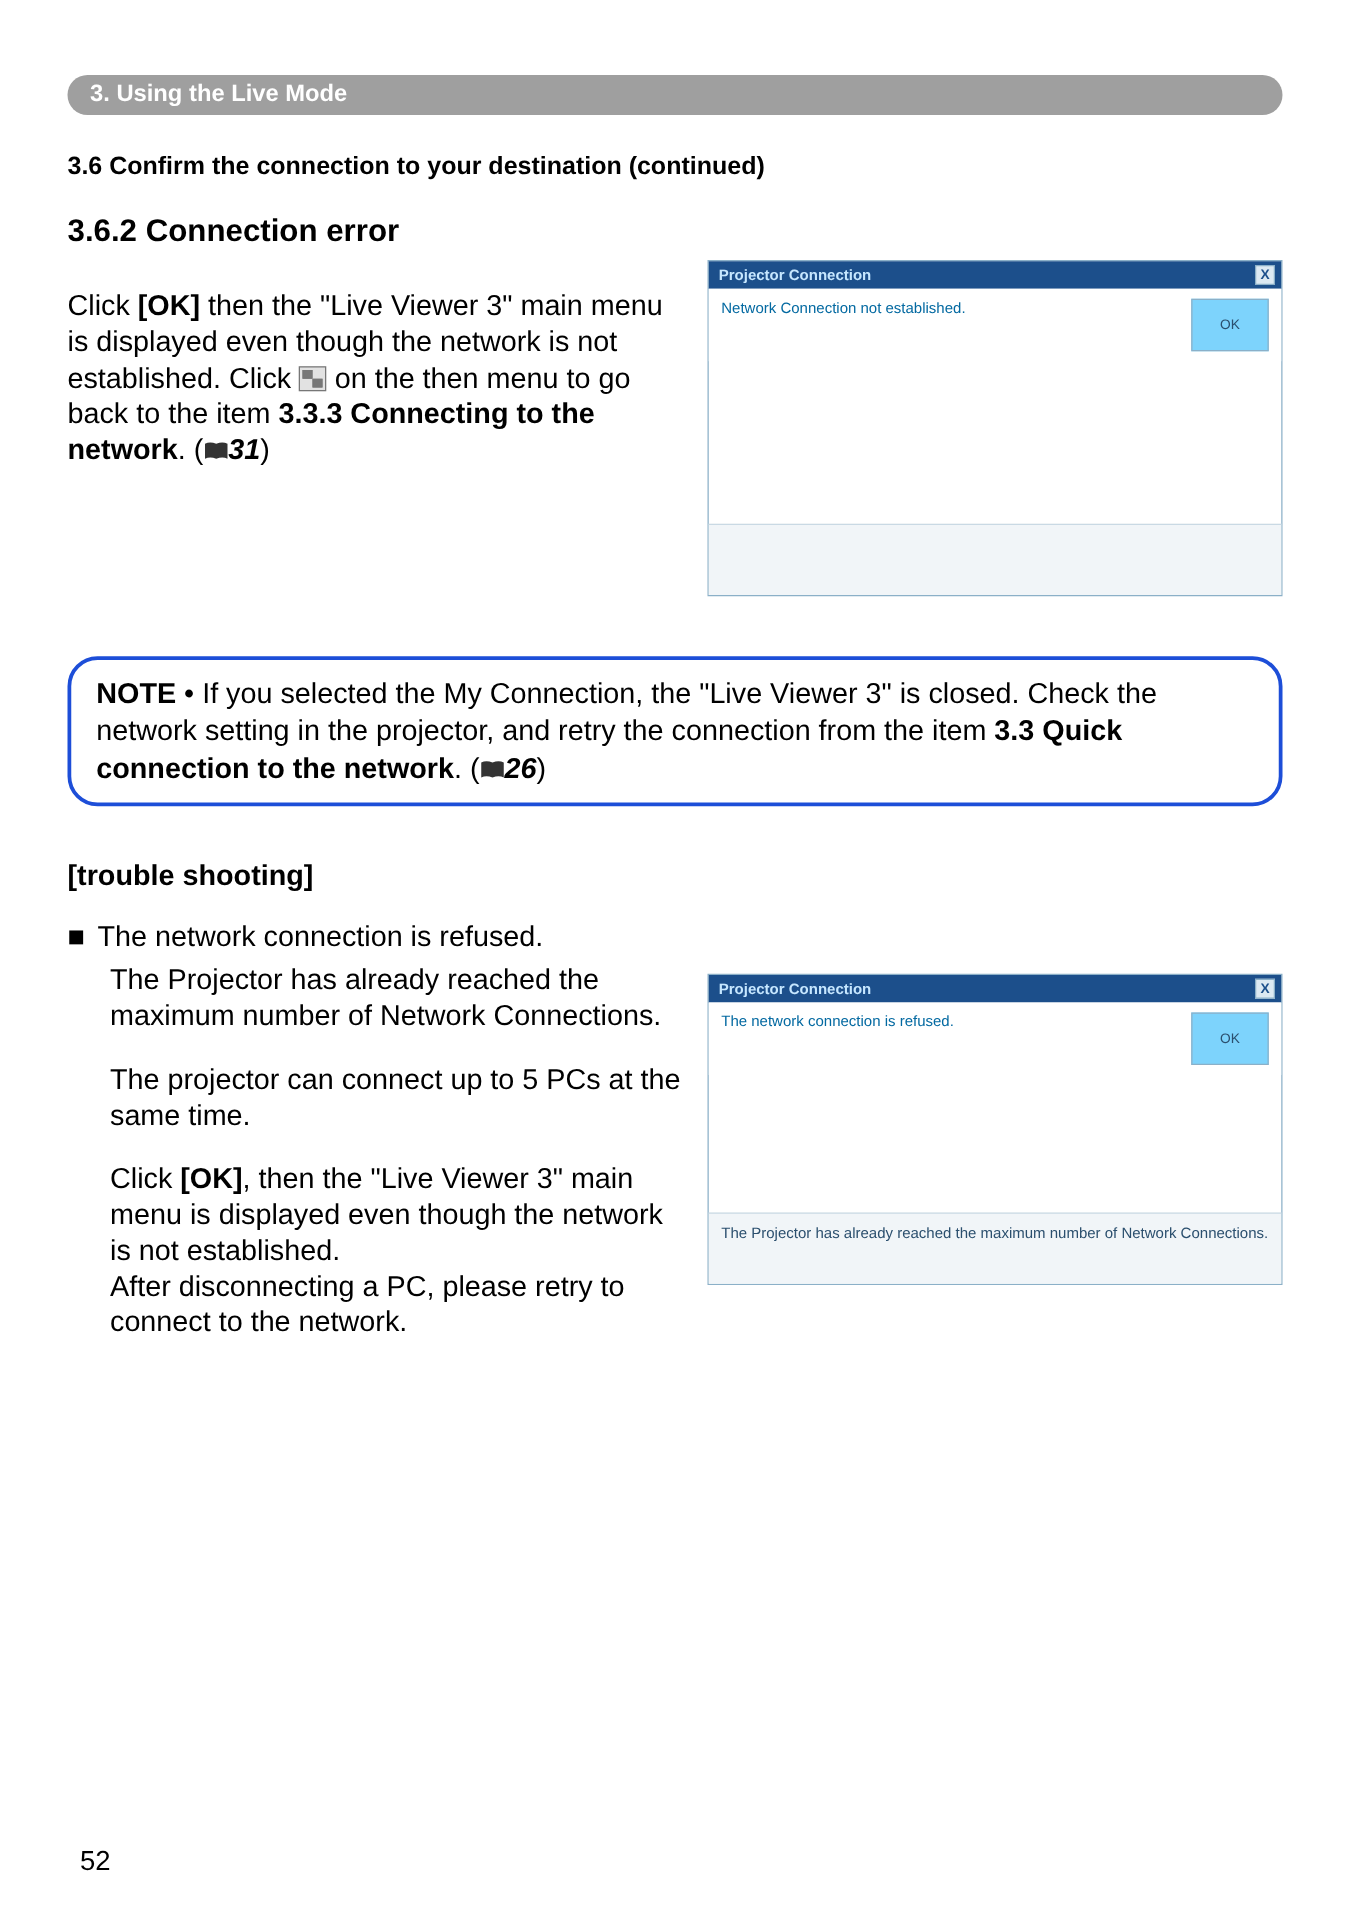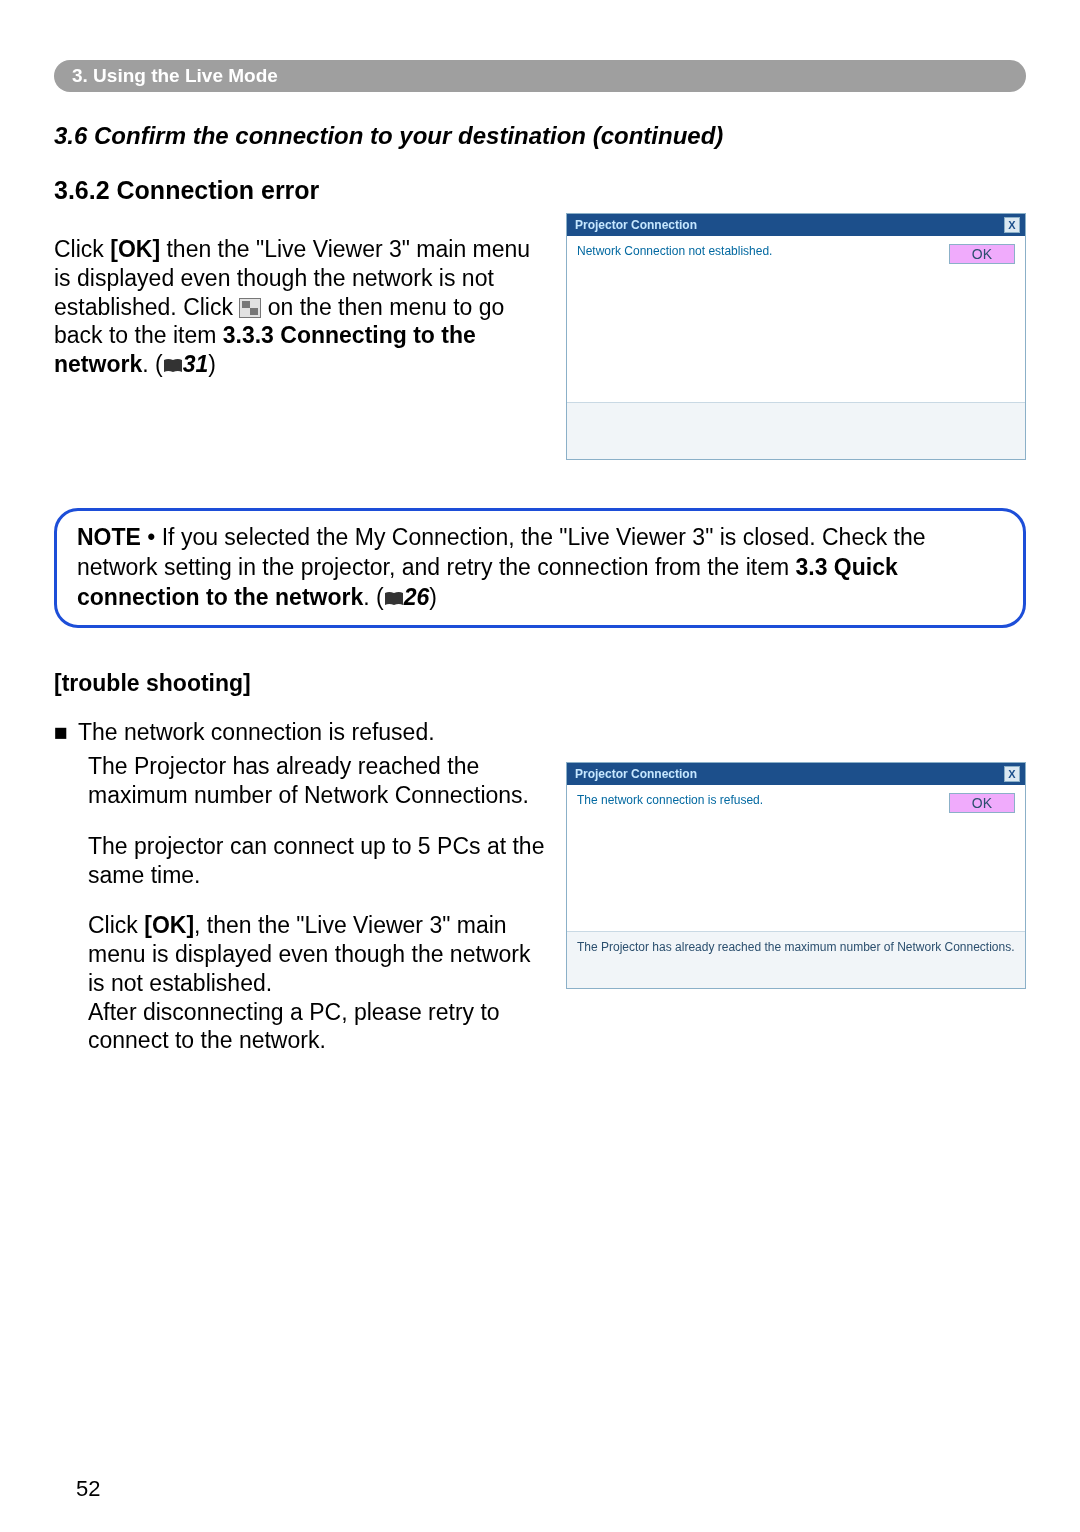"3.6 Confirm the connection to" .section-title { font-size: 24px -> 20px; font-style: italic -> none }
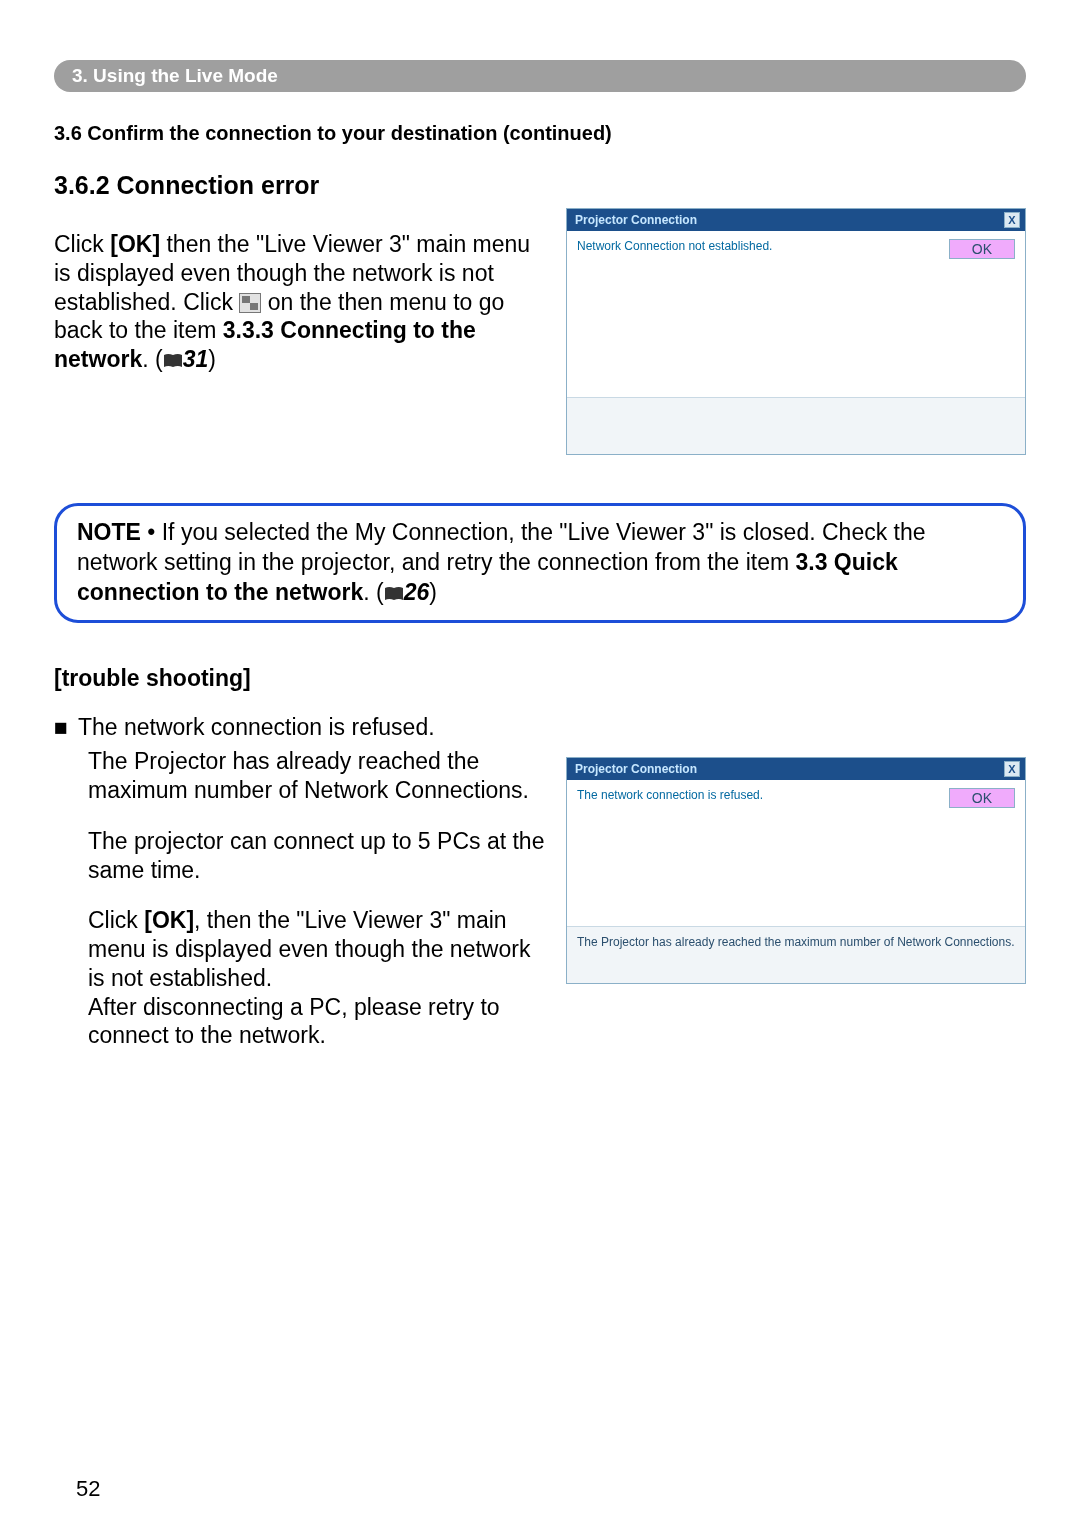"OK" .ok-btn { background: #f0abfc -> #7dd3fc; font-size: 14px -> 11px; padding: 1px 22px -> 14px 22px }
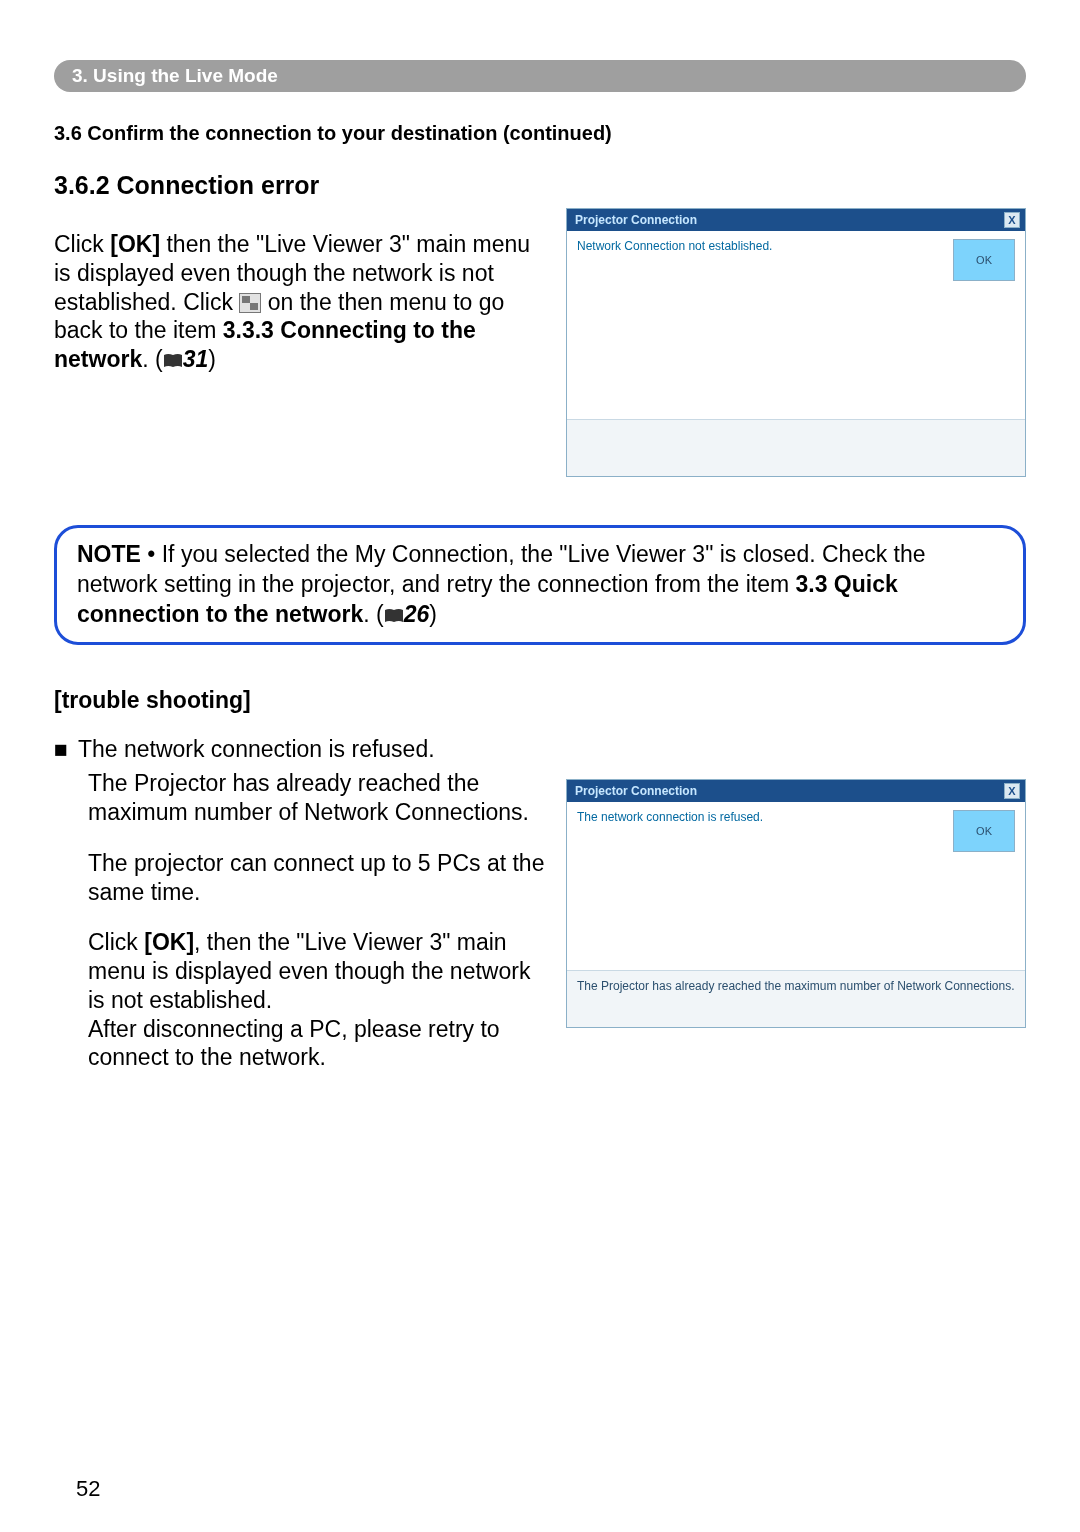"52" .page-num { left: 76px -> 64px }
